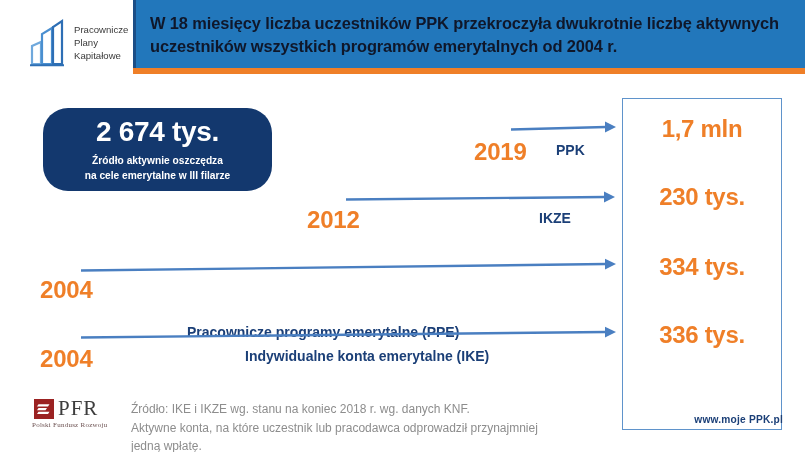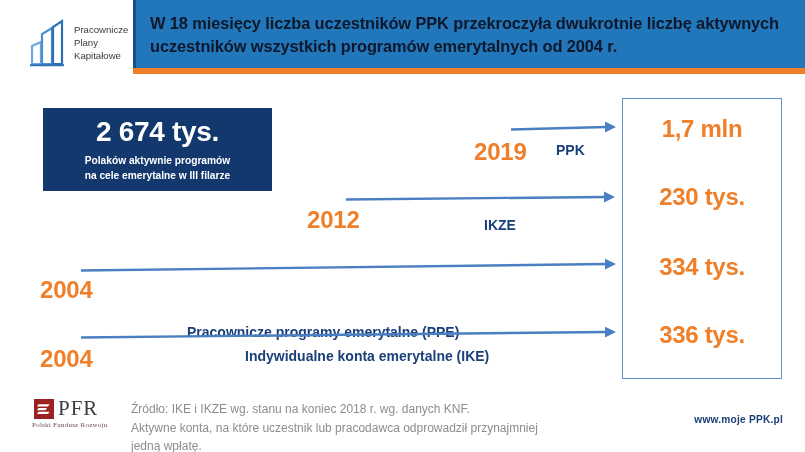"2 674 tys." #stat-box { border-radius: none -> 25px }
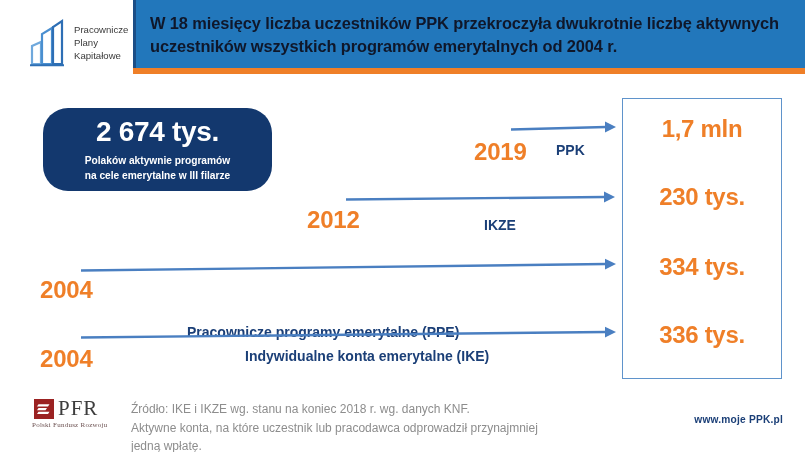"1,7 mln" #values-box { height: 281px -> 332px }
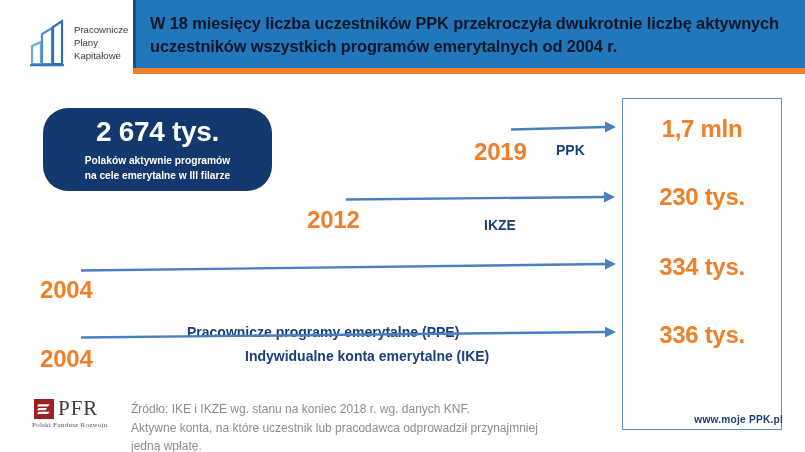"Polaków aktywnie programów" div { text: Polaków aktywnie programów -> Źródło aktywnie oszczędza }
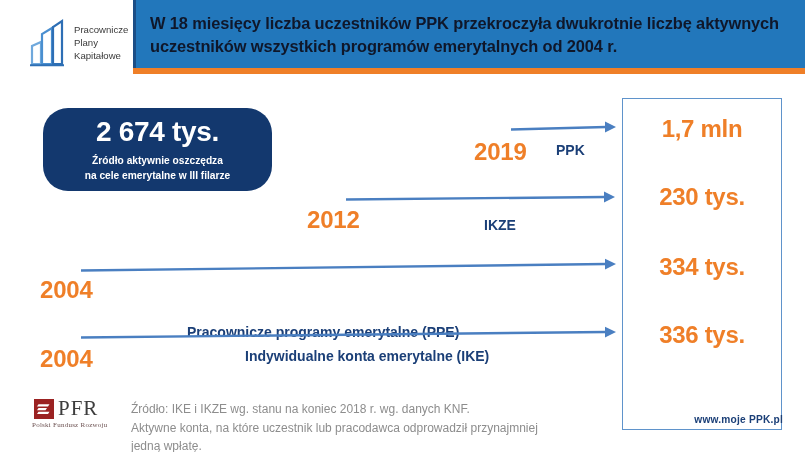"IKZE" div.row-label { left: 484px -> 539px; margin-top: 7px -> none }
